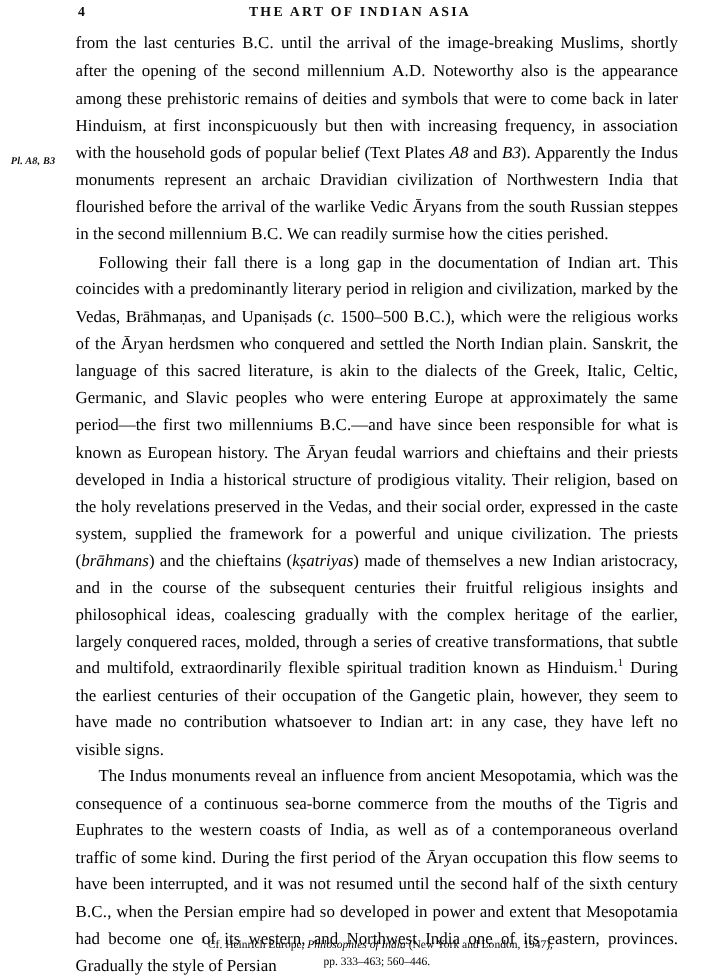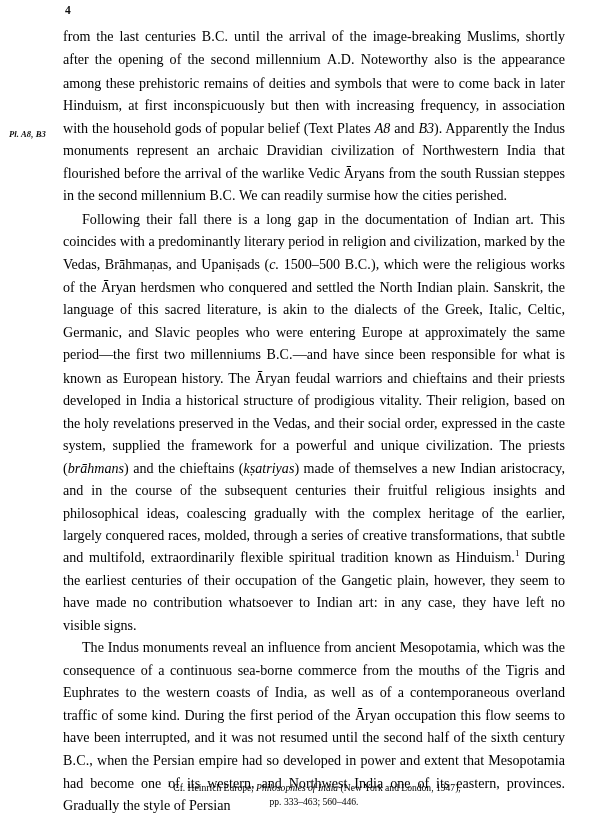"THE ART OF INDIAN ASIA" span.head-title { html: none -> <span>THE ART OF INDIAN ASIA</span> }
